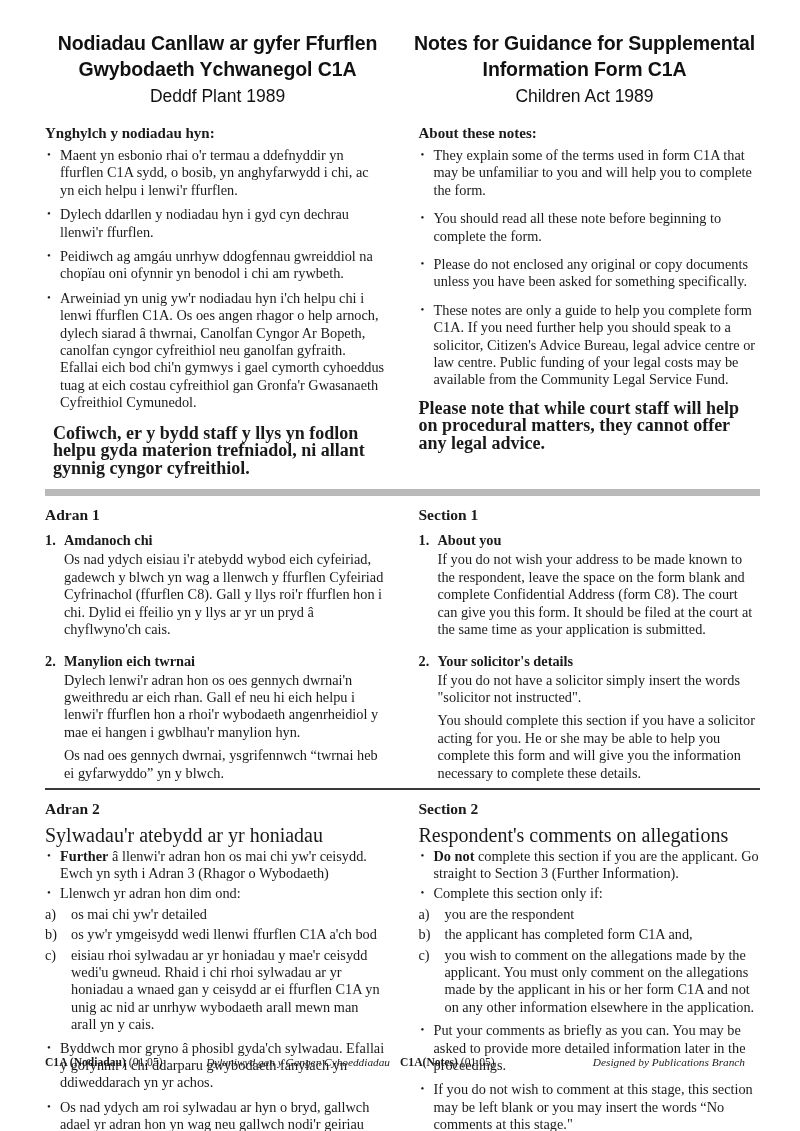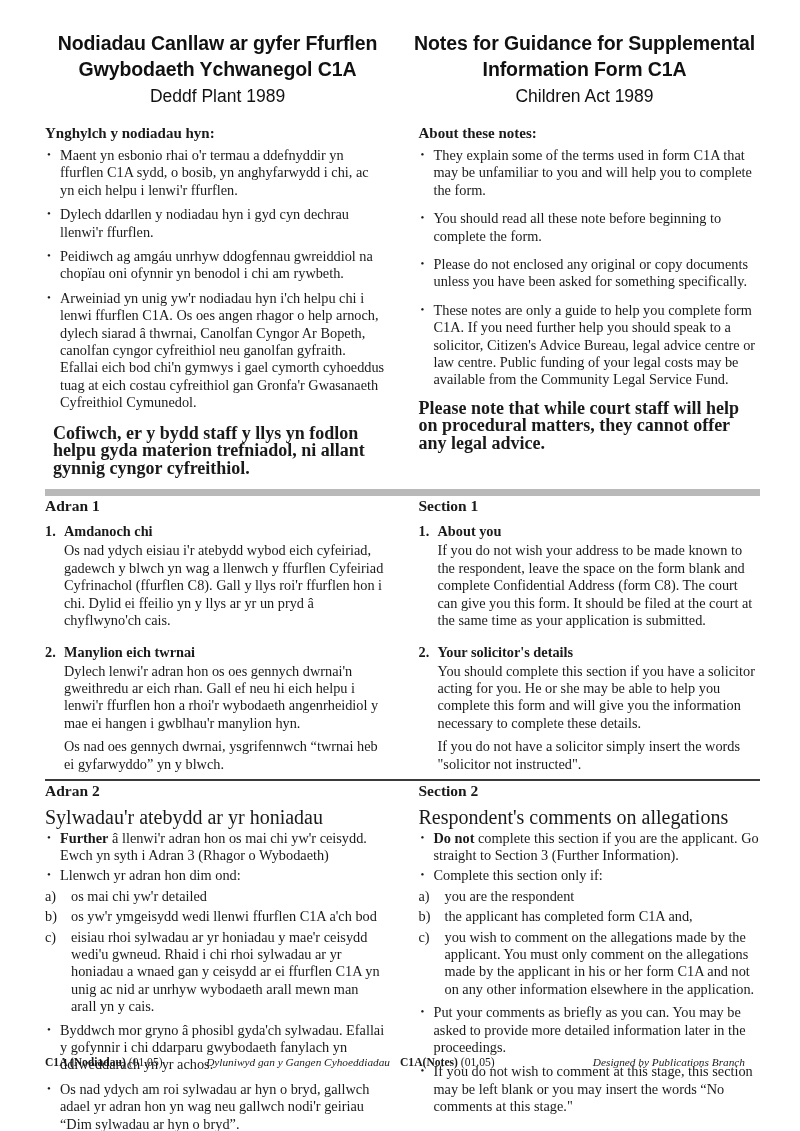"Adran 1" .section-block { margin-top: 0 -> 9px }
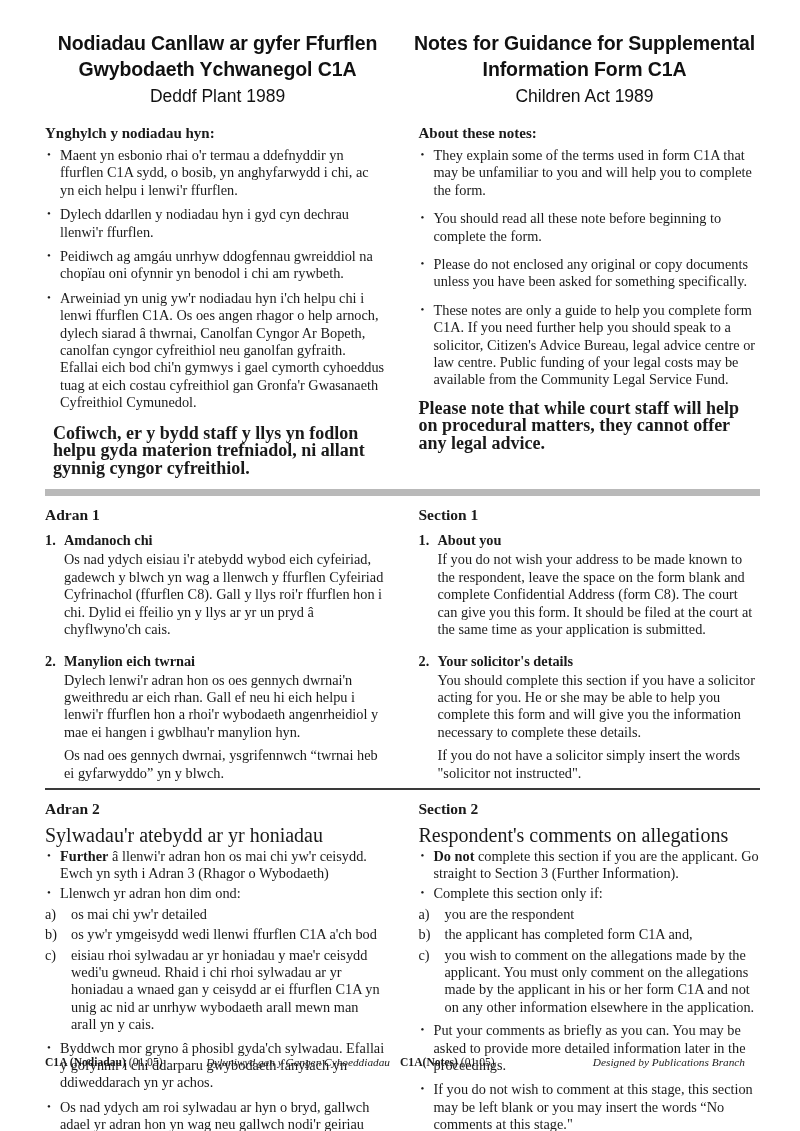"You should complete this section" div.para { order: before "If you do not have" -> after "If you do not have" }
